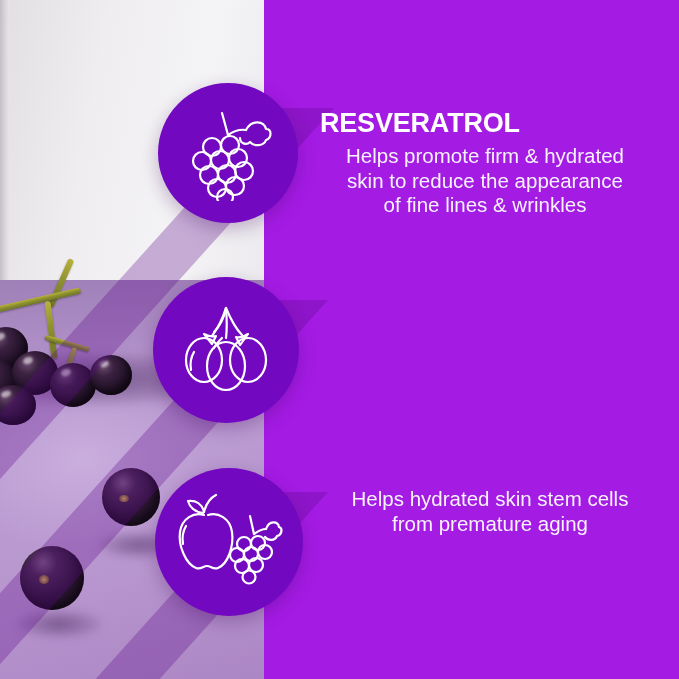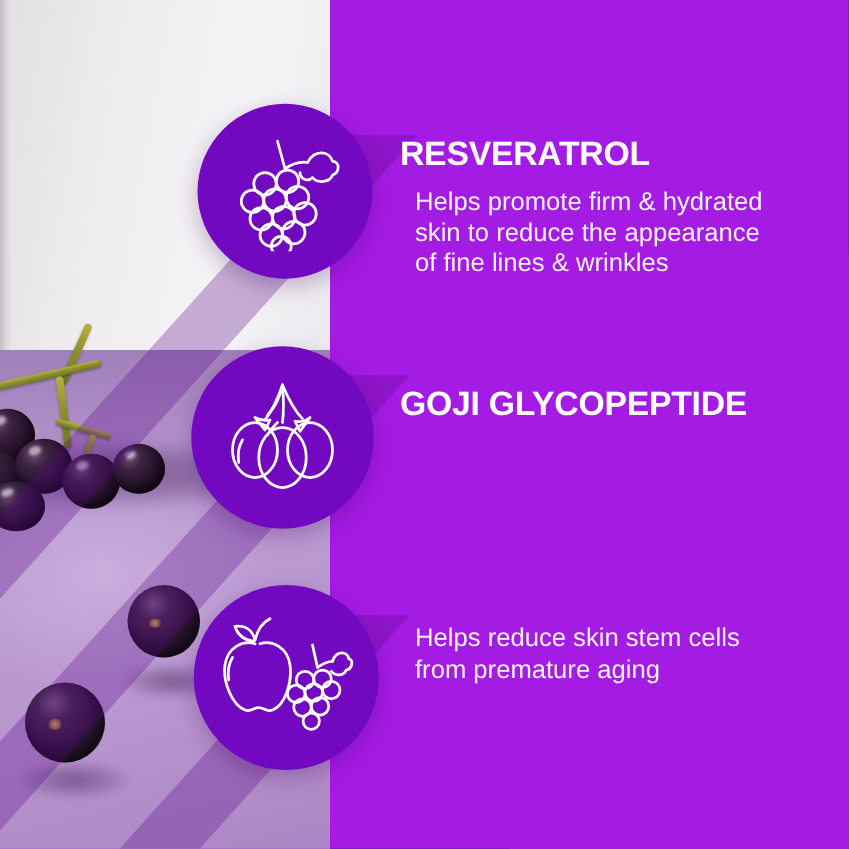"RESVERATROL" .stage { background: #4c1d95 -> #000000 }
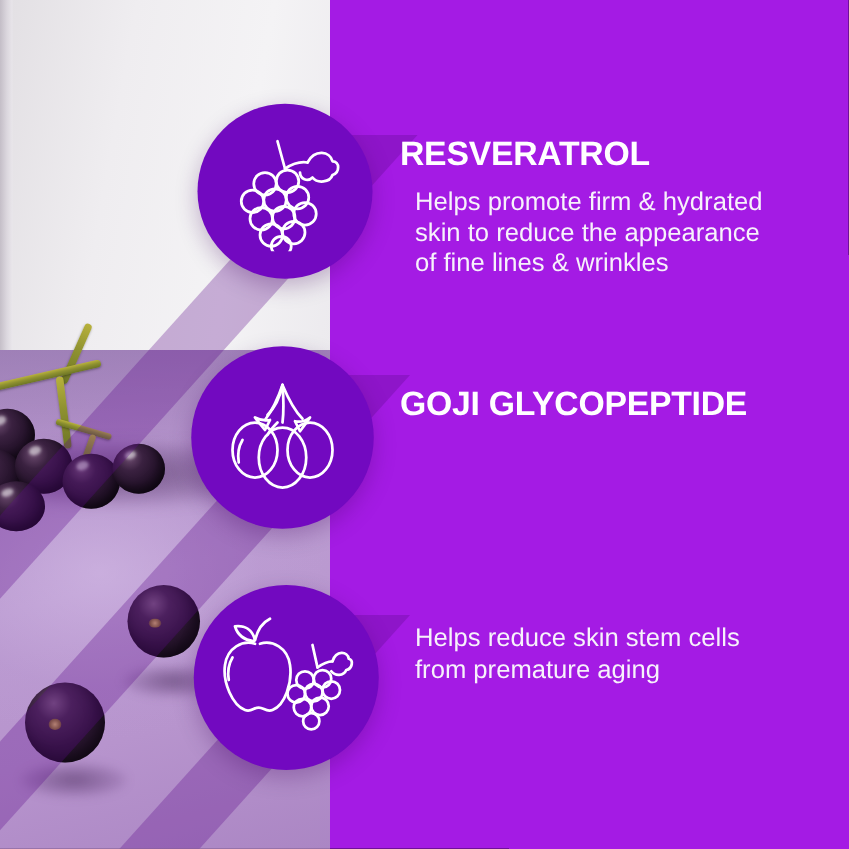"Helps promote firm & hydrated" .body { margin: 12px -> 0; text-align: none -> center }
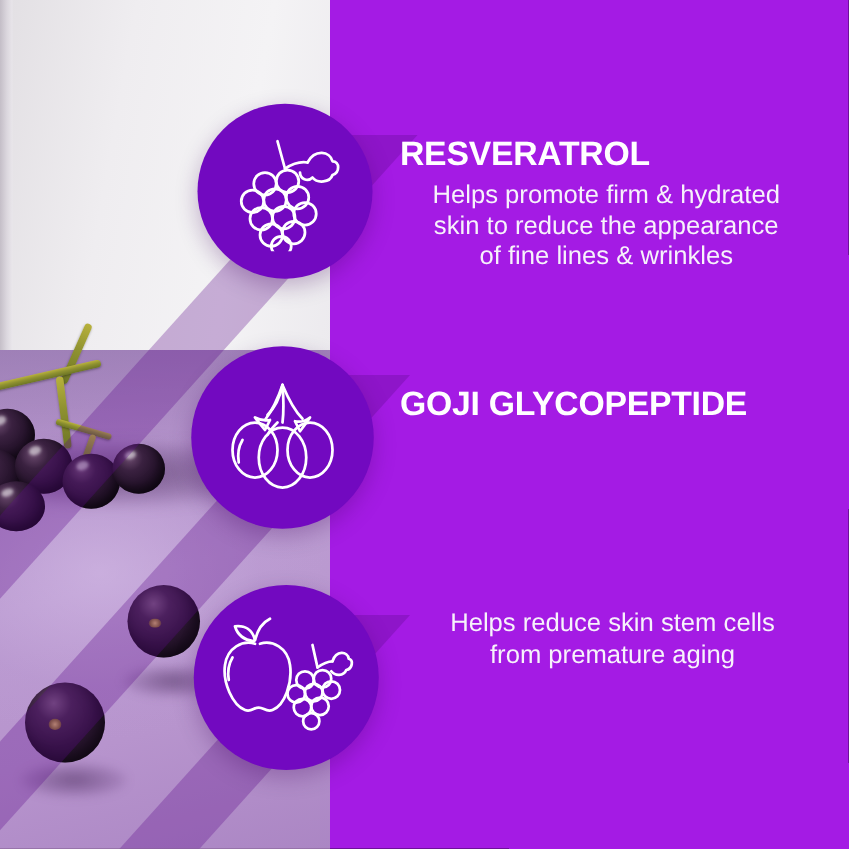"GOJI GLYCOPEPTIDE" h2.heading { html: <h2>GOJI GLYCOPEPTIDE</h2> -> none }
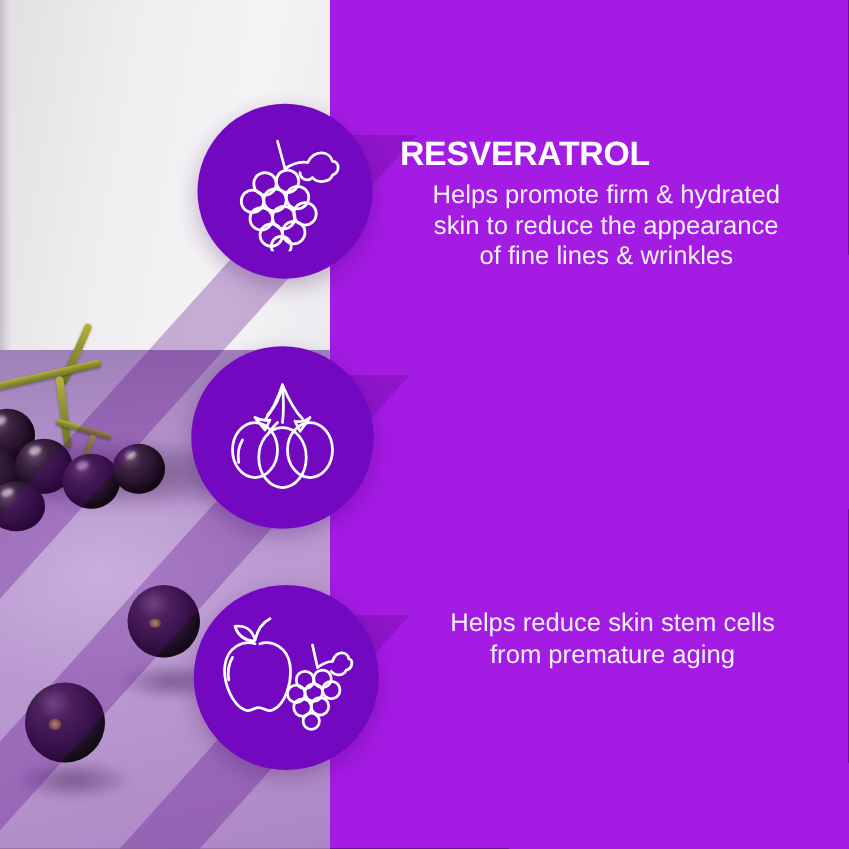"Helps reduce skin stem cells" p.body { text: reduce -> hydrated }
